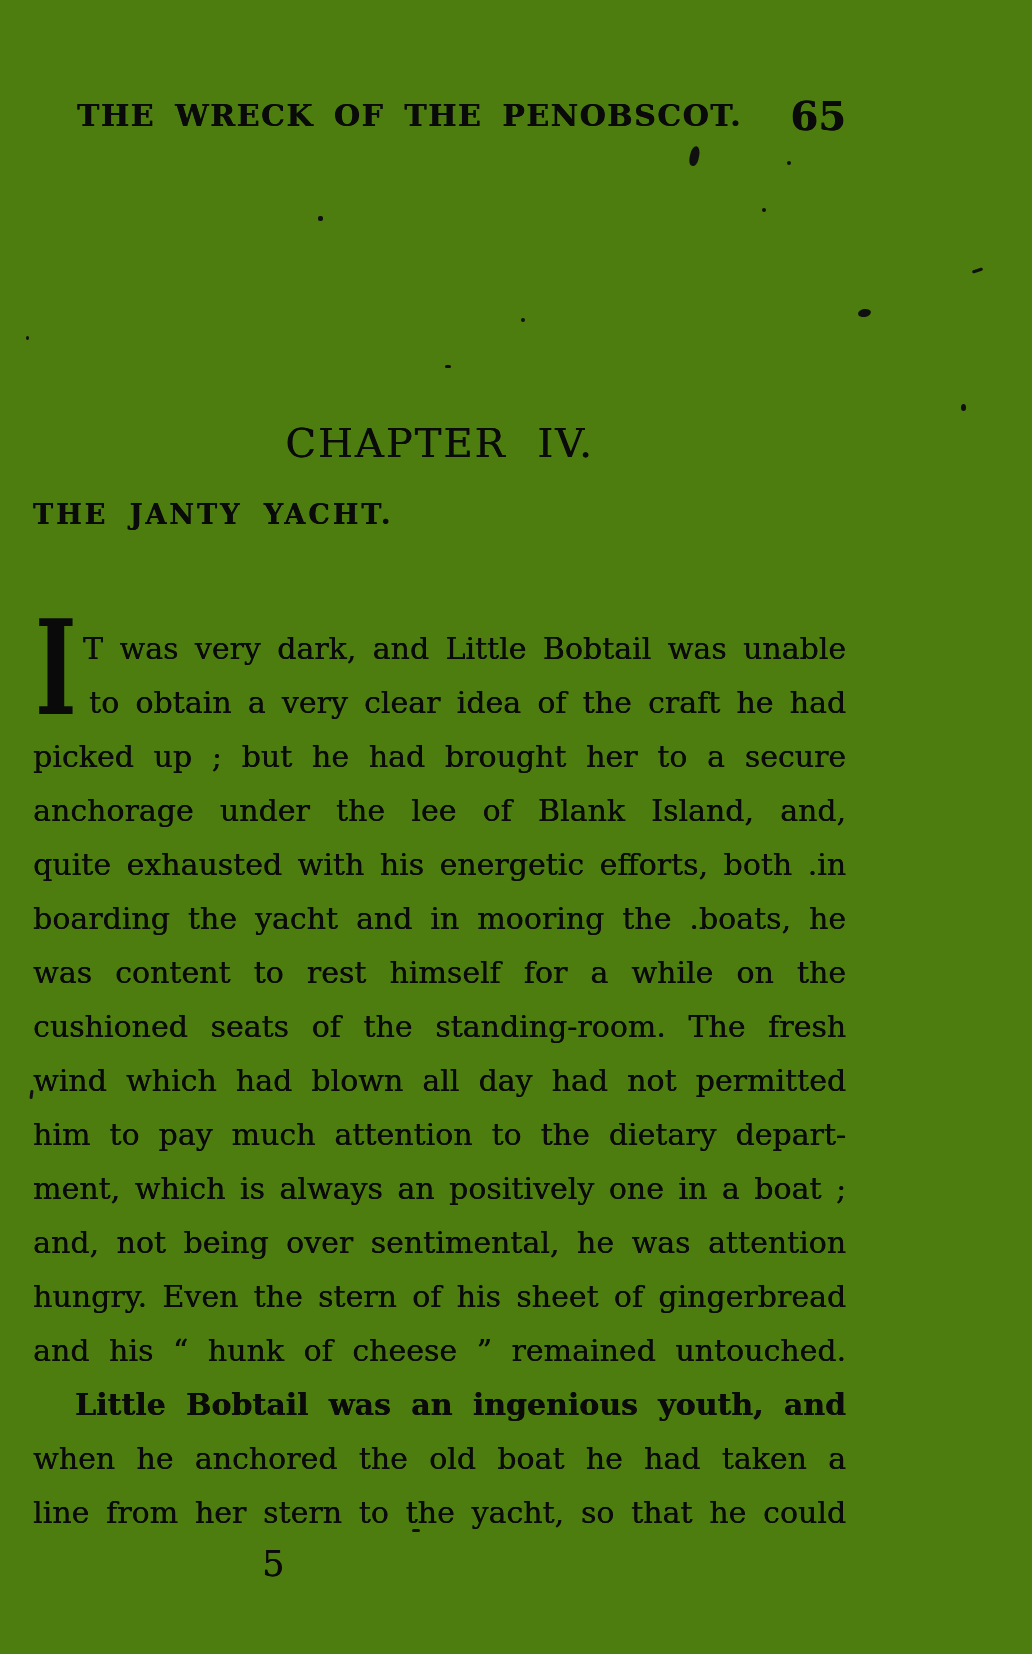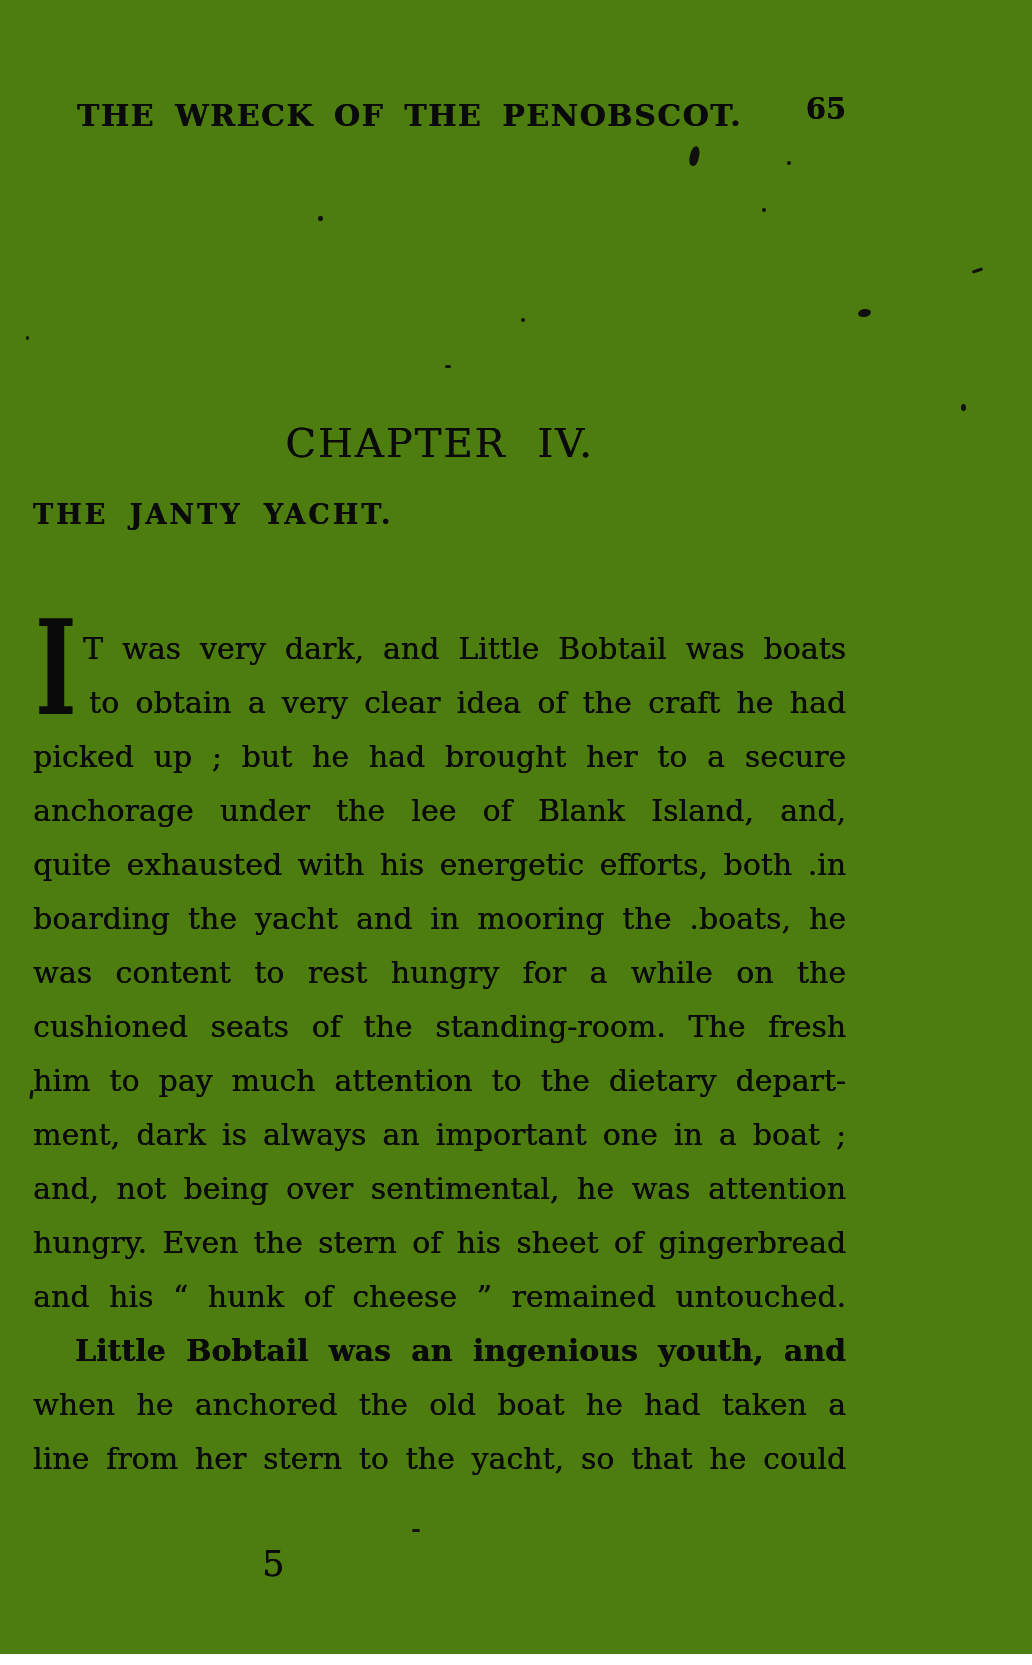"65" .folio { font-size: 29px -> 40px }
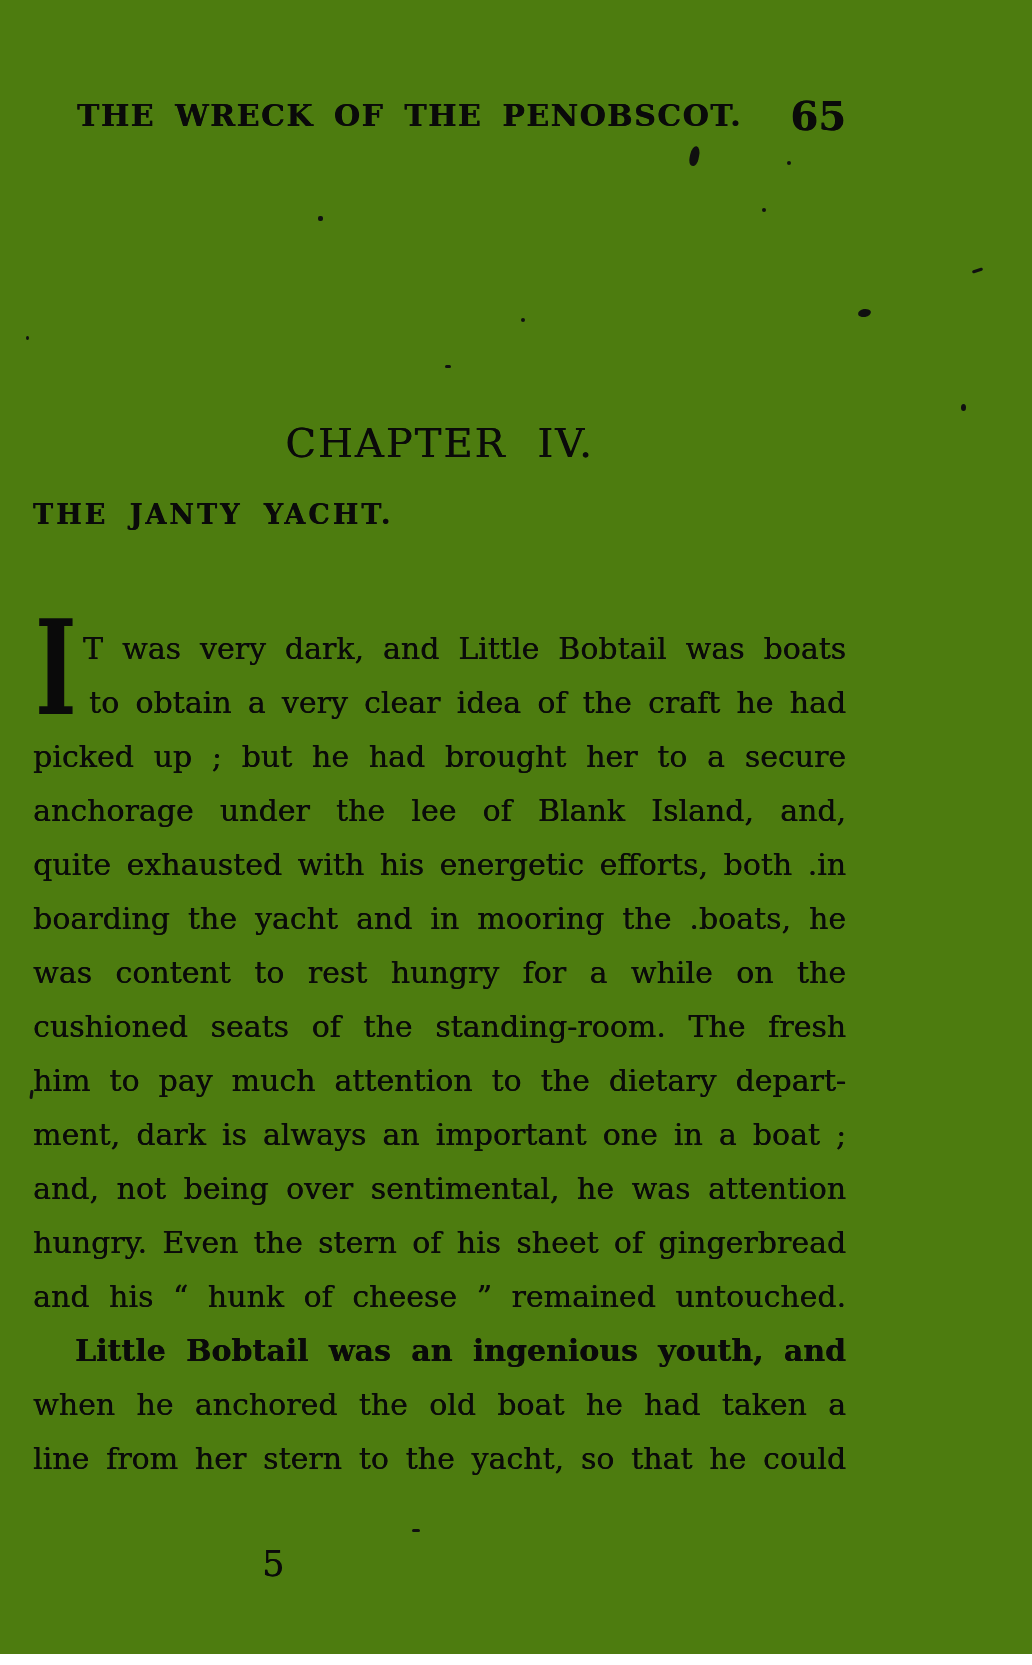"T was very dark, and" div.bodyline { text: boats -> unable }
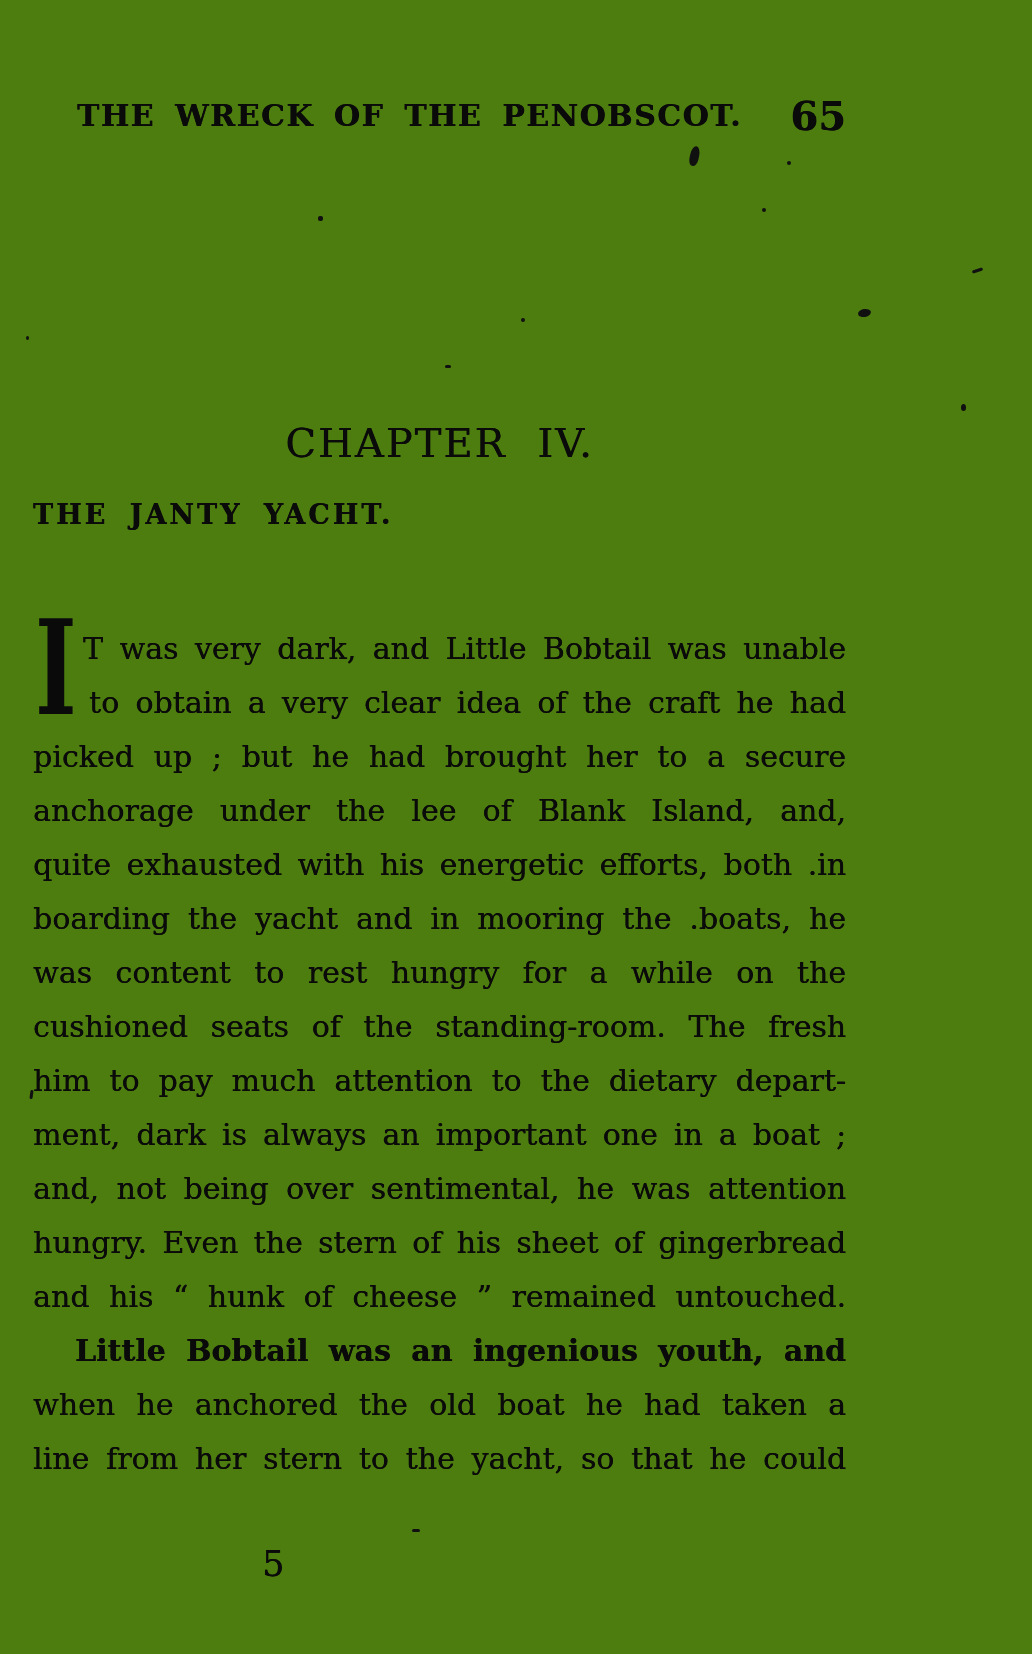"was content to rest hungry" div.bodyline { text: hungry -> himself }
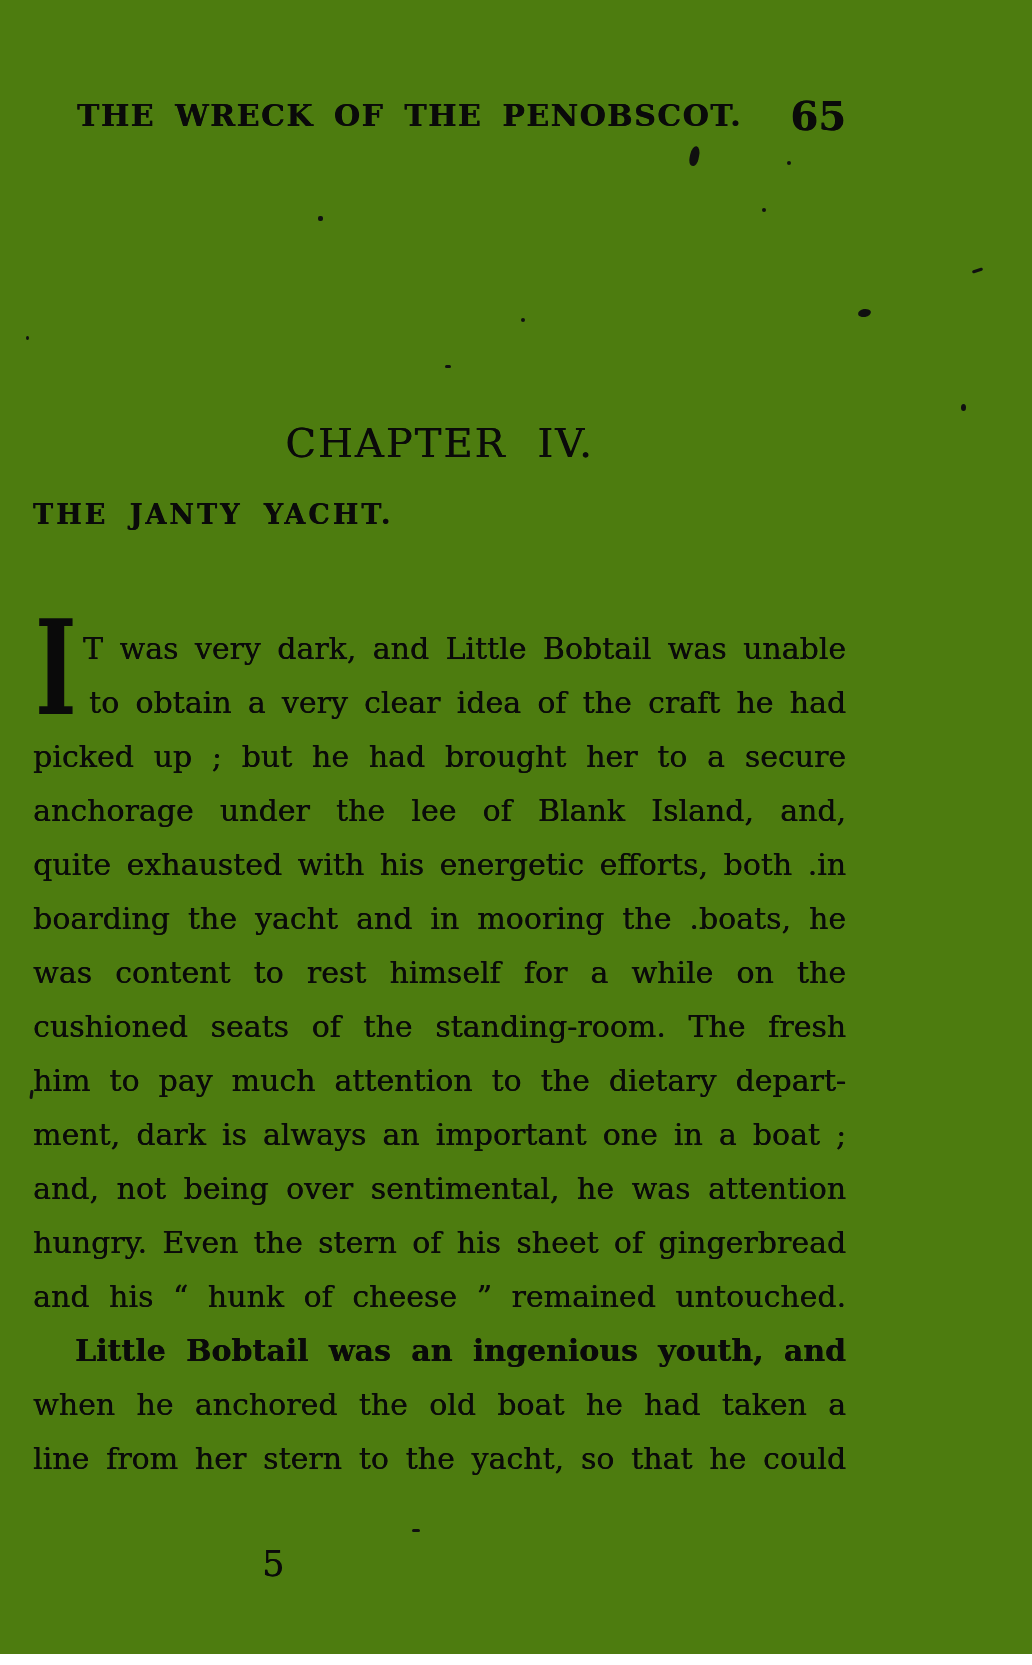"wind which had blown all" div.bodyline { html: none -> <div>wind which had blown all day had not permitted</div> }
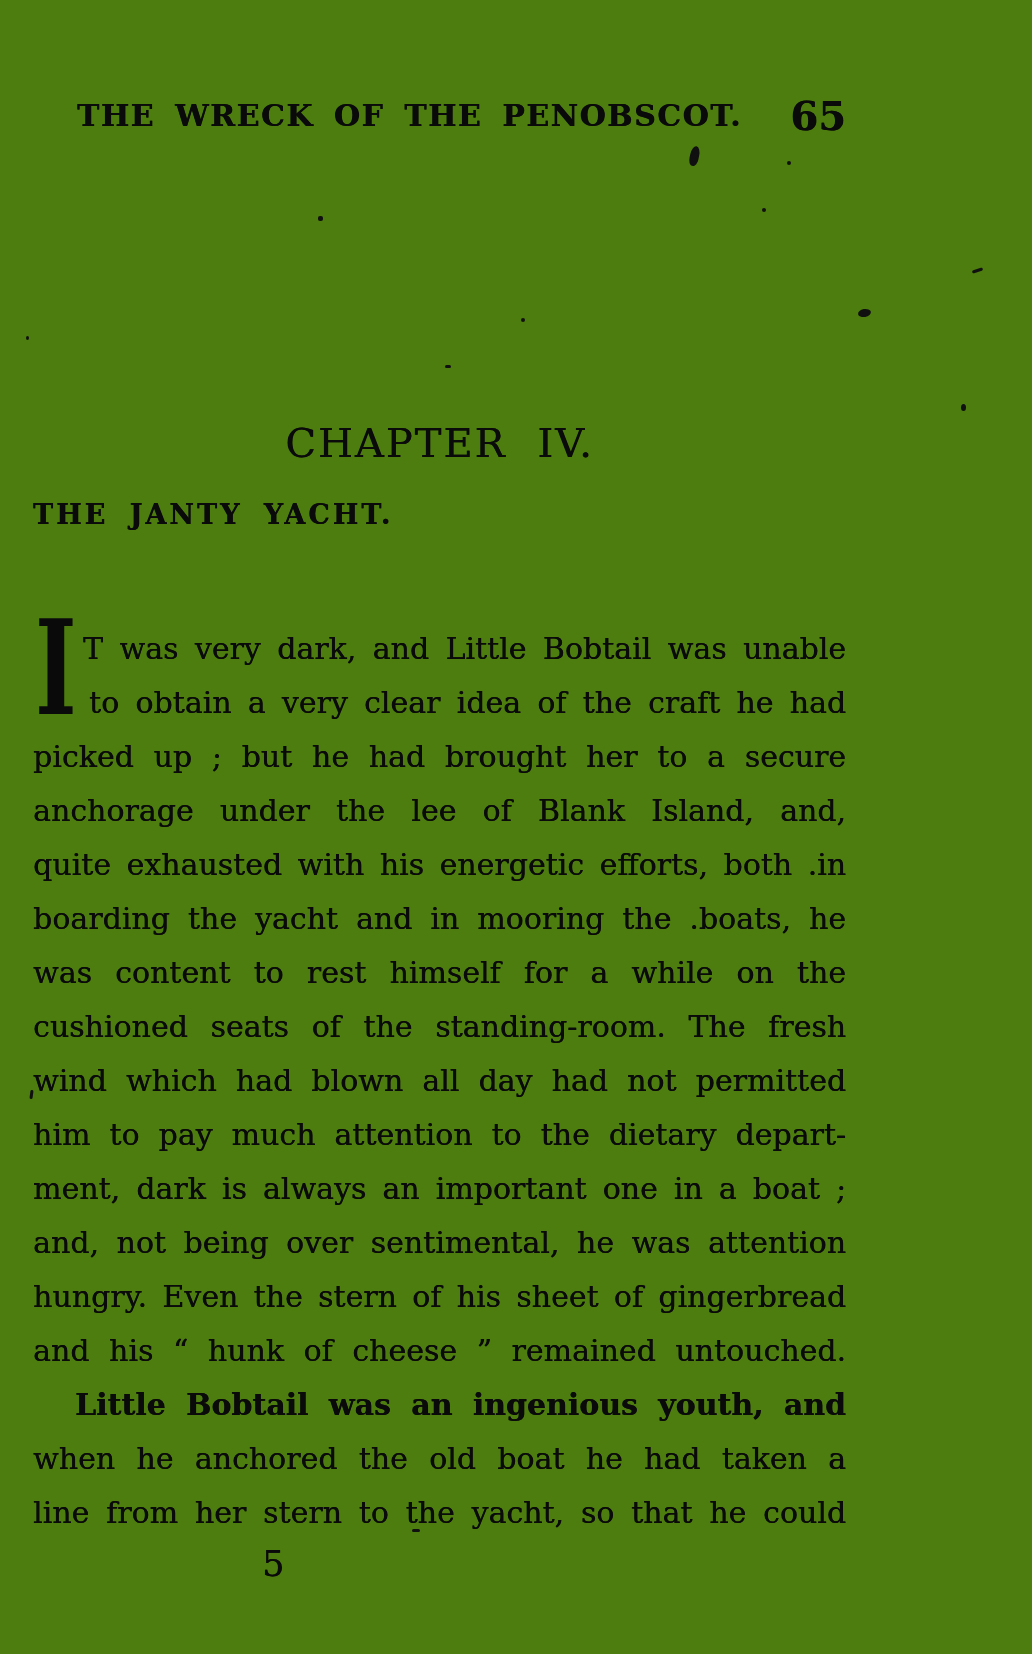"ment, dark is always an" div.bodyline { text: dark is always an important -> which is always an positively }
